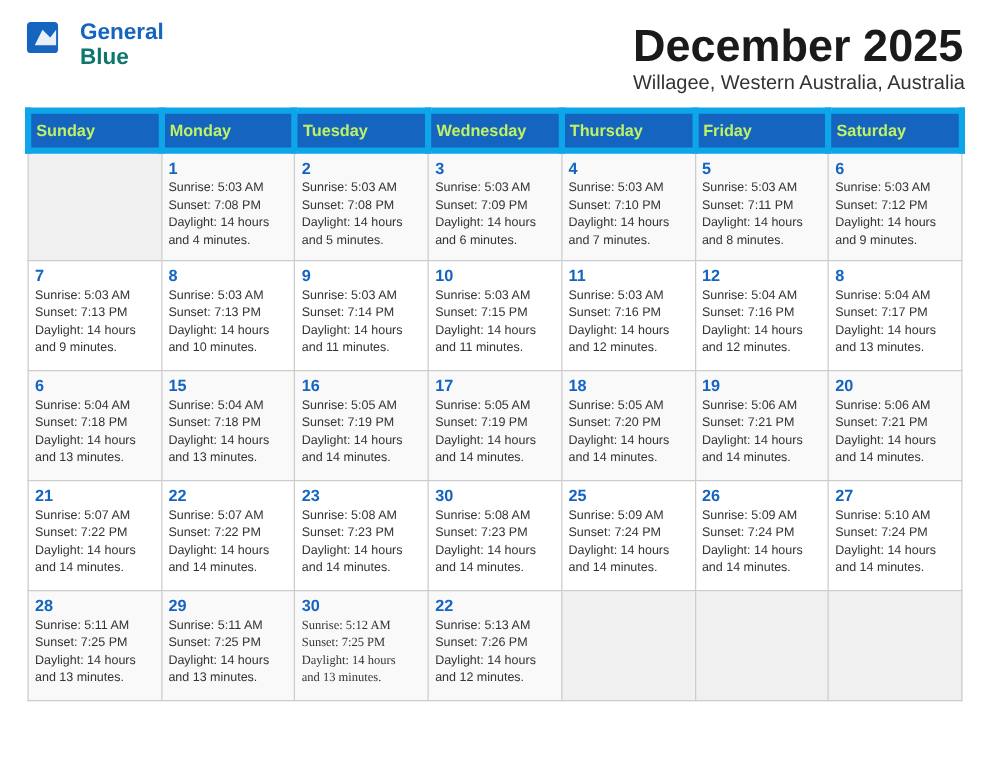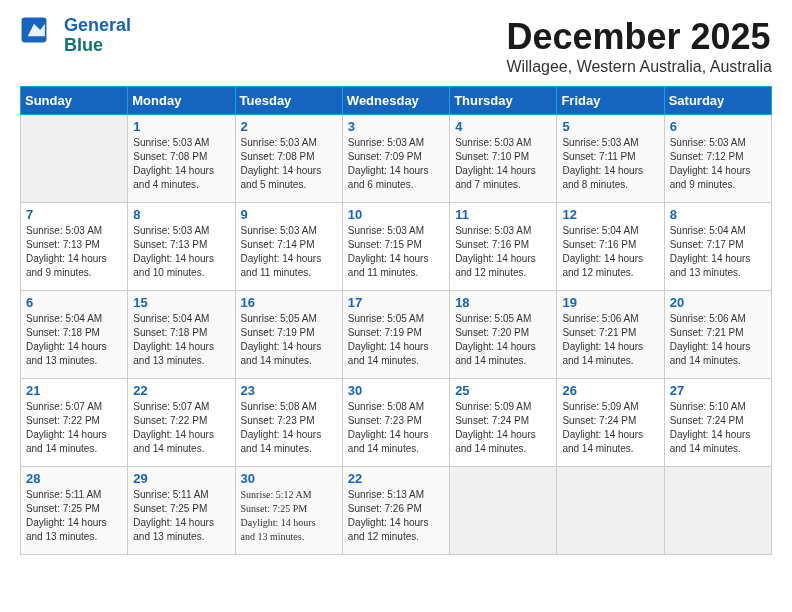"Sunday" thead th { border: 1px solid #0ea5e9 -> 5px solid #0ea5e9; color: #ffffff -> #bef264 }
